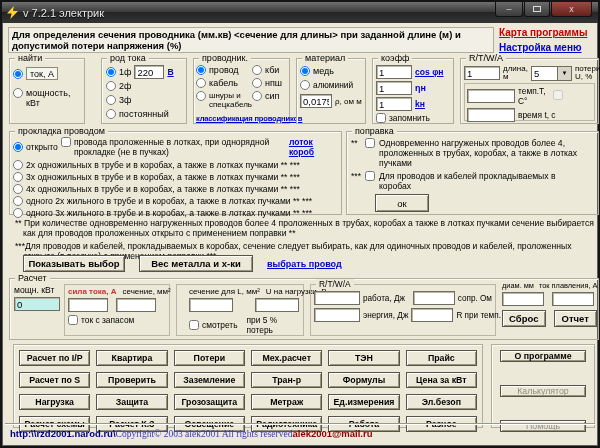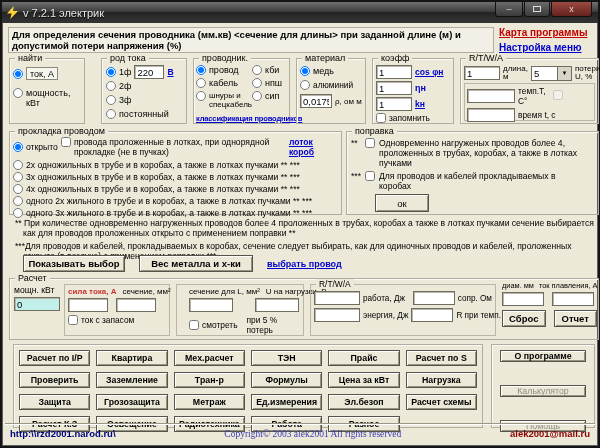"Потери" div.btn { html: none -> <div>Потери</div> }
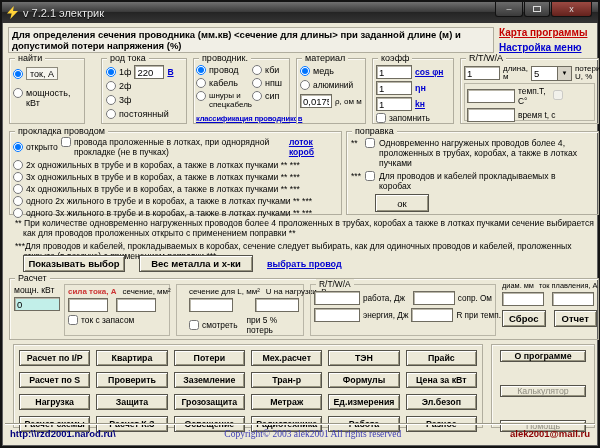"http:\\rzd2001.narod.ru\" .status { justify-content: space-between -> none }
